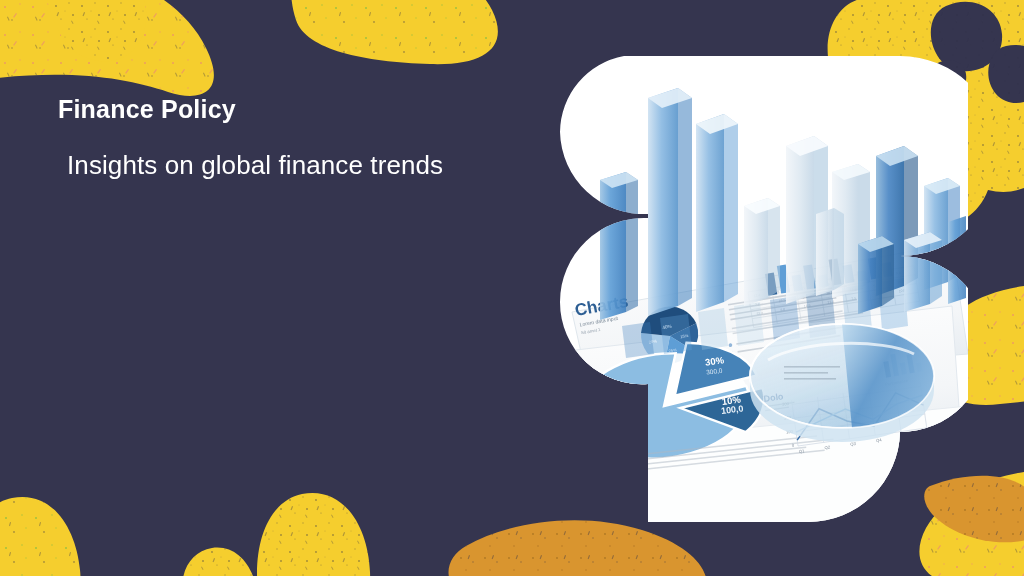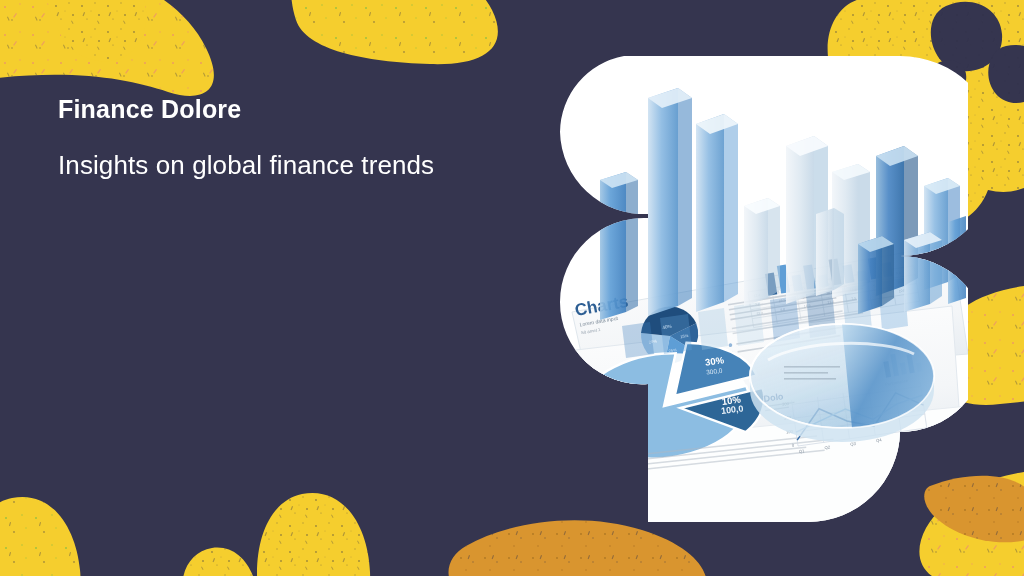"Finance Dolore" p.eyebrow { text: Dolore -> Policy }
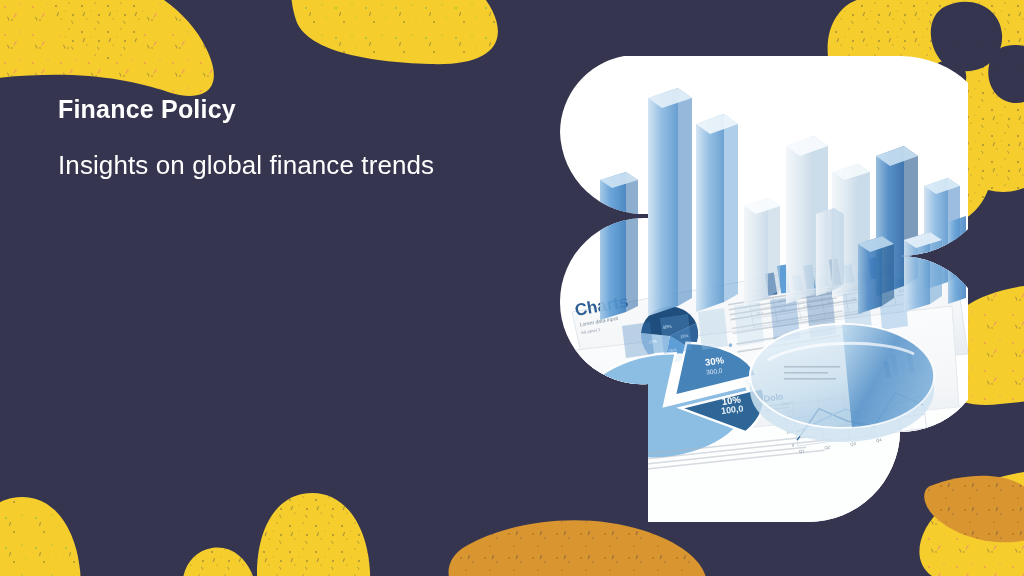"Insights on global finance trends" .subhead { margin: 0 -> 9px }
